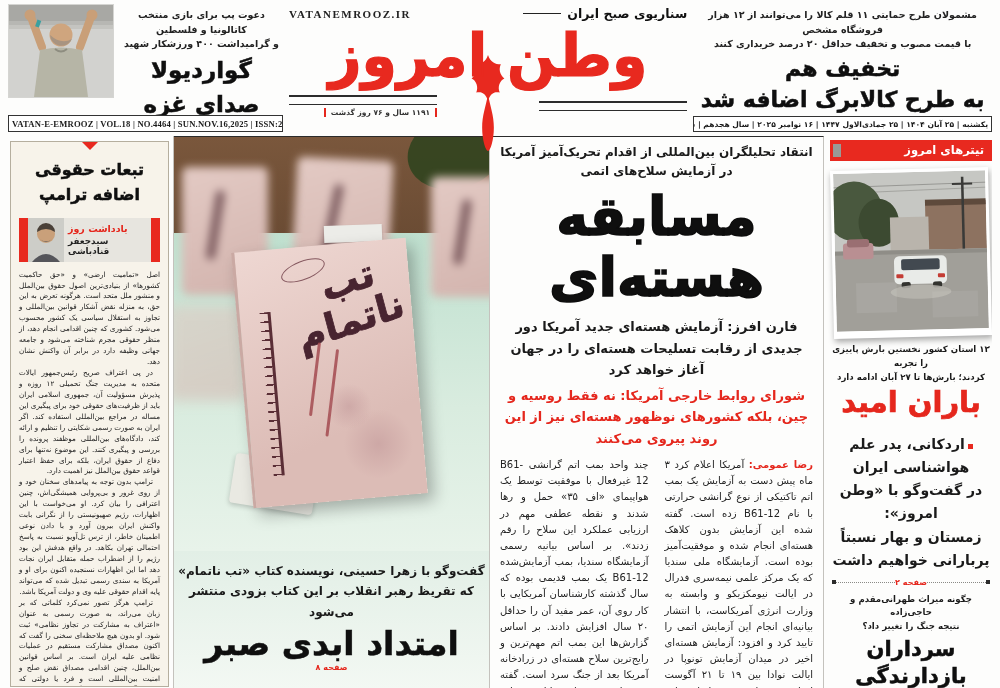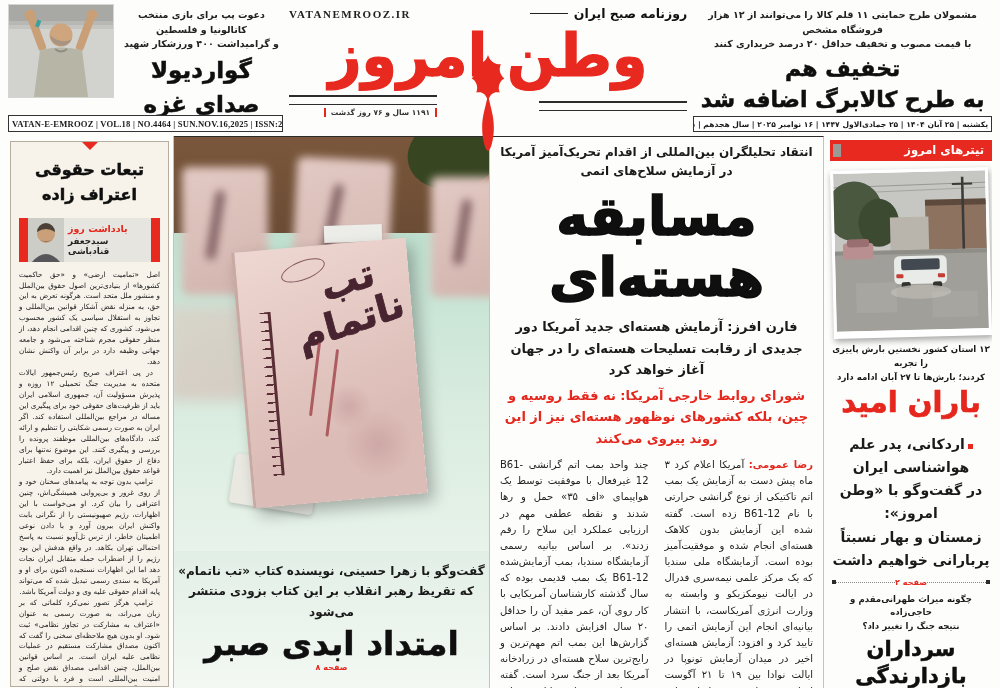"روزنامه صبح ایران" span { text: روزنامه -> سناریوی }
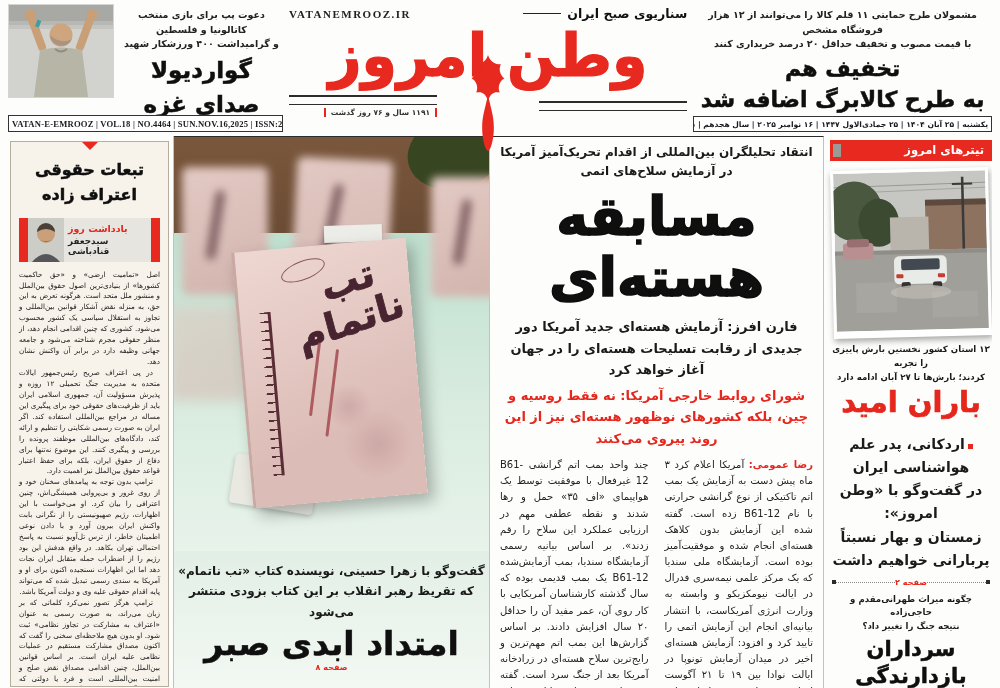"اعتراف زاده" div { text: اعتراف زاده -> اضافه ترامپ }
